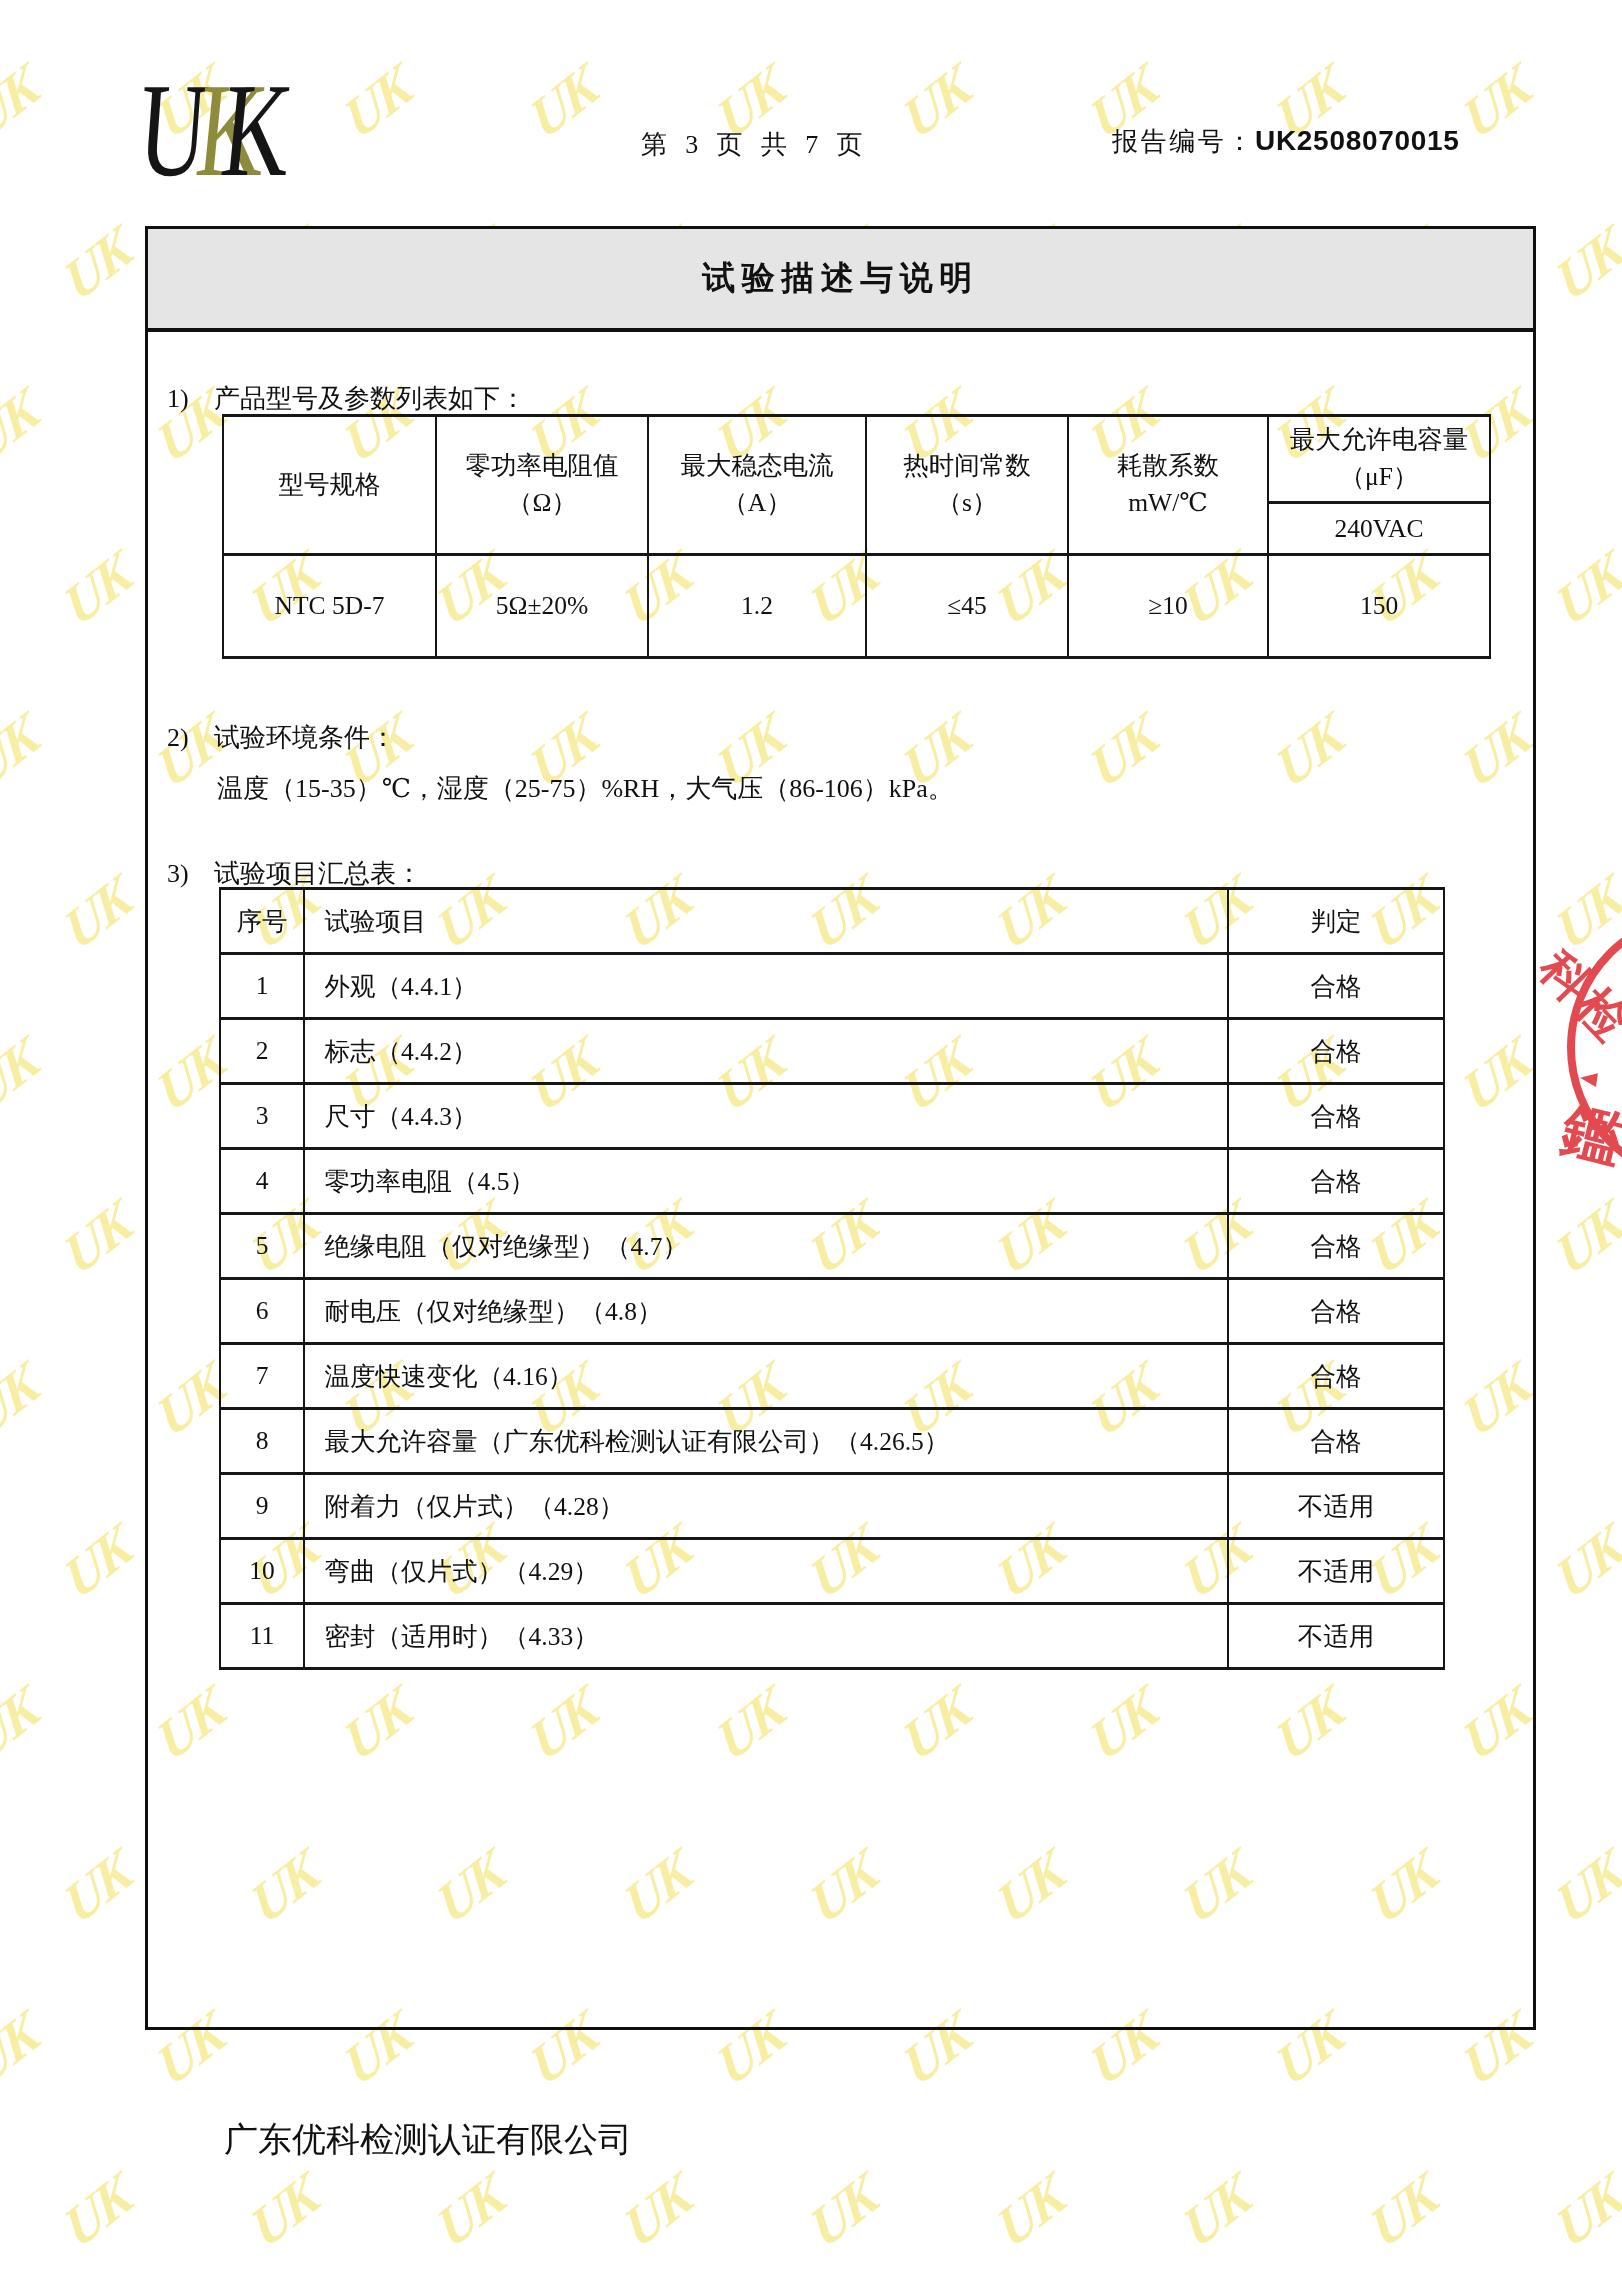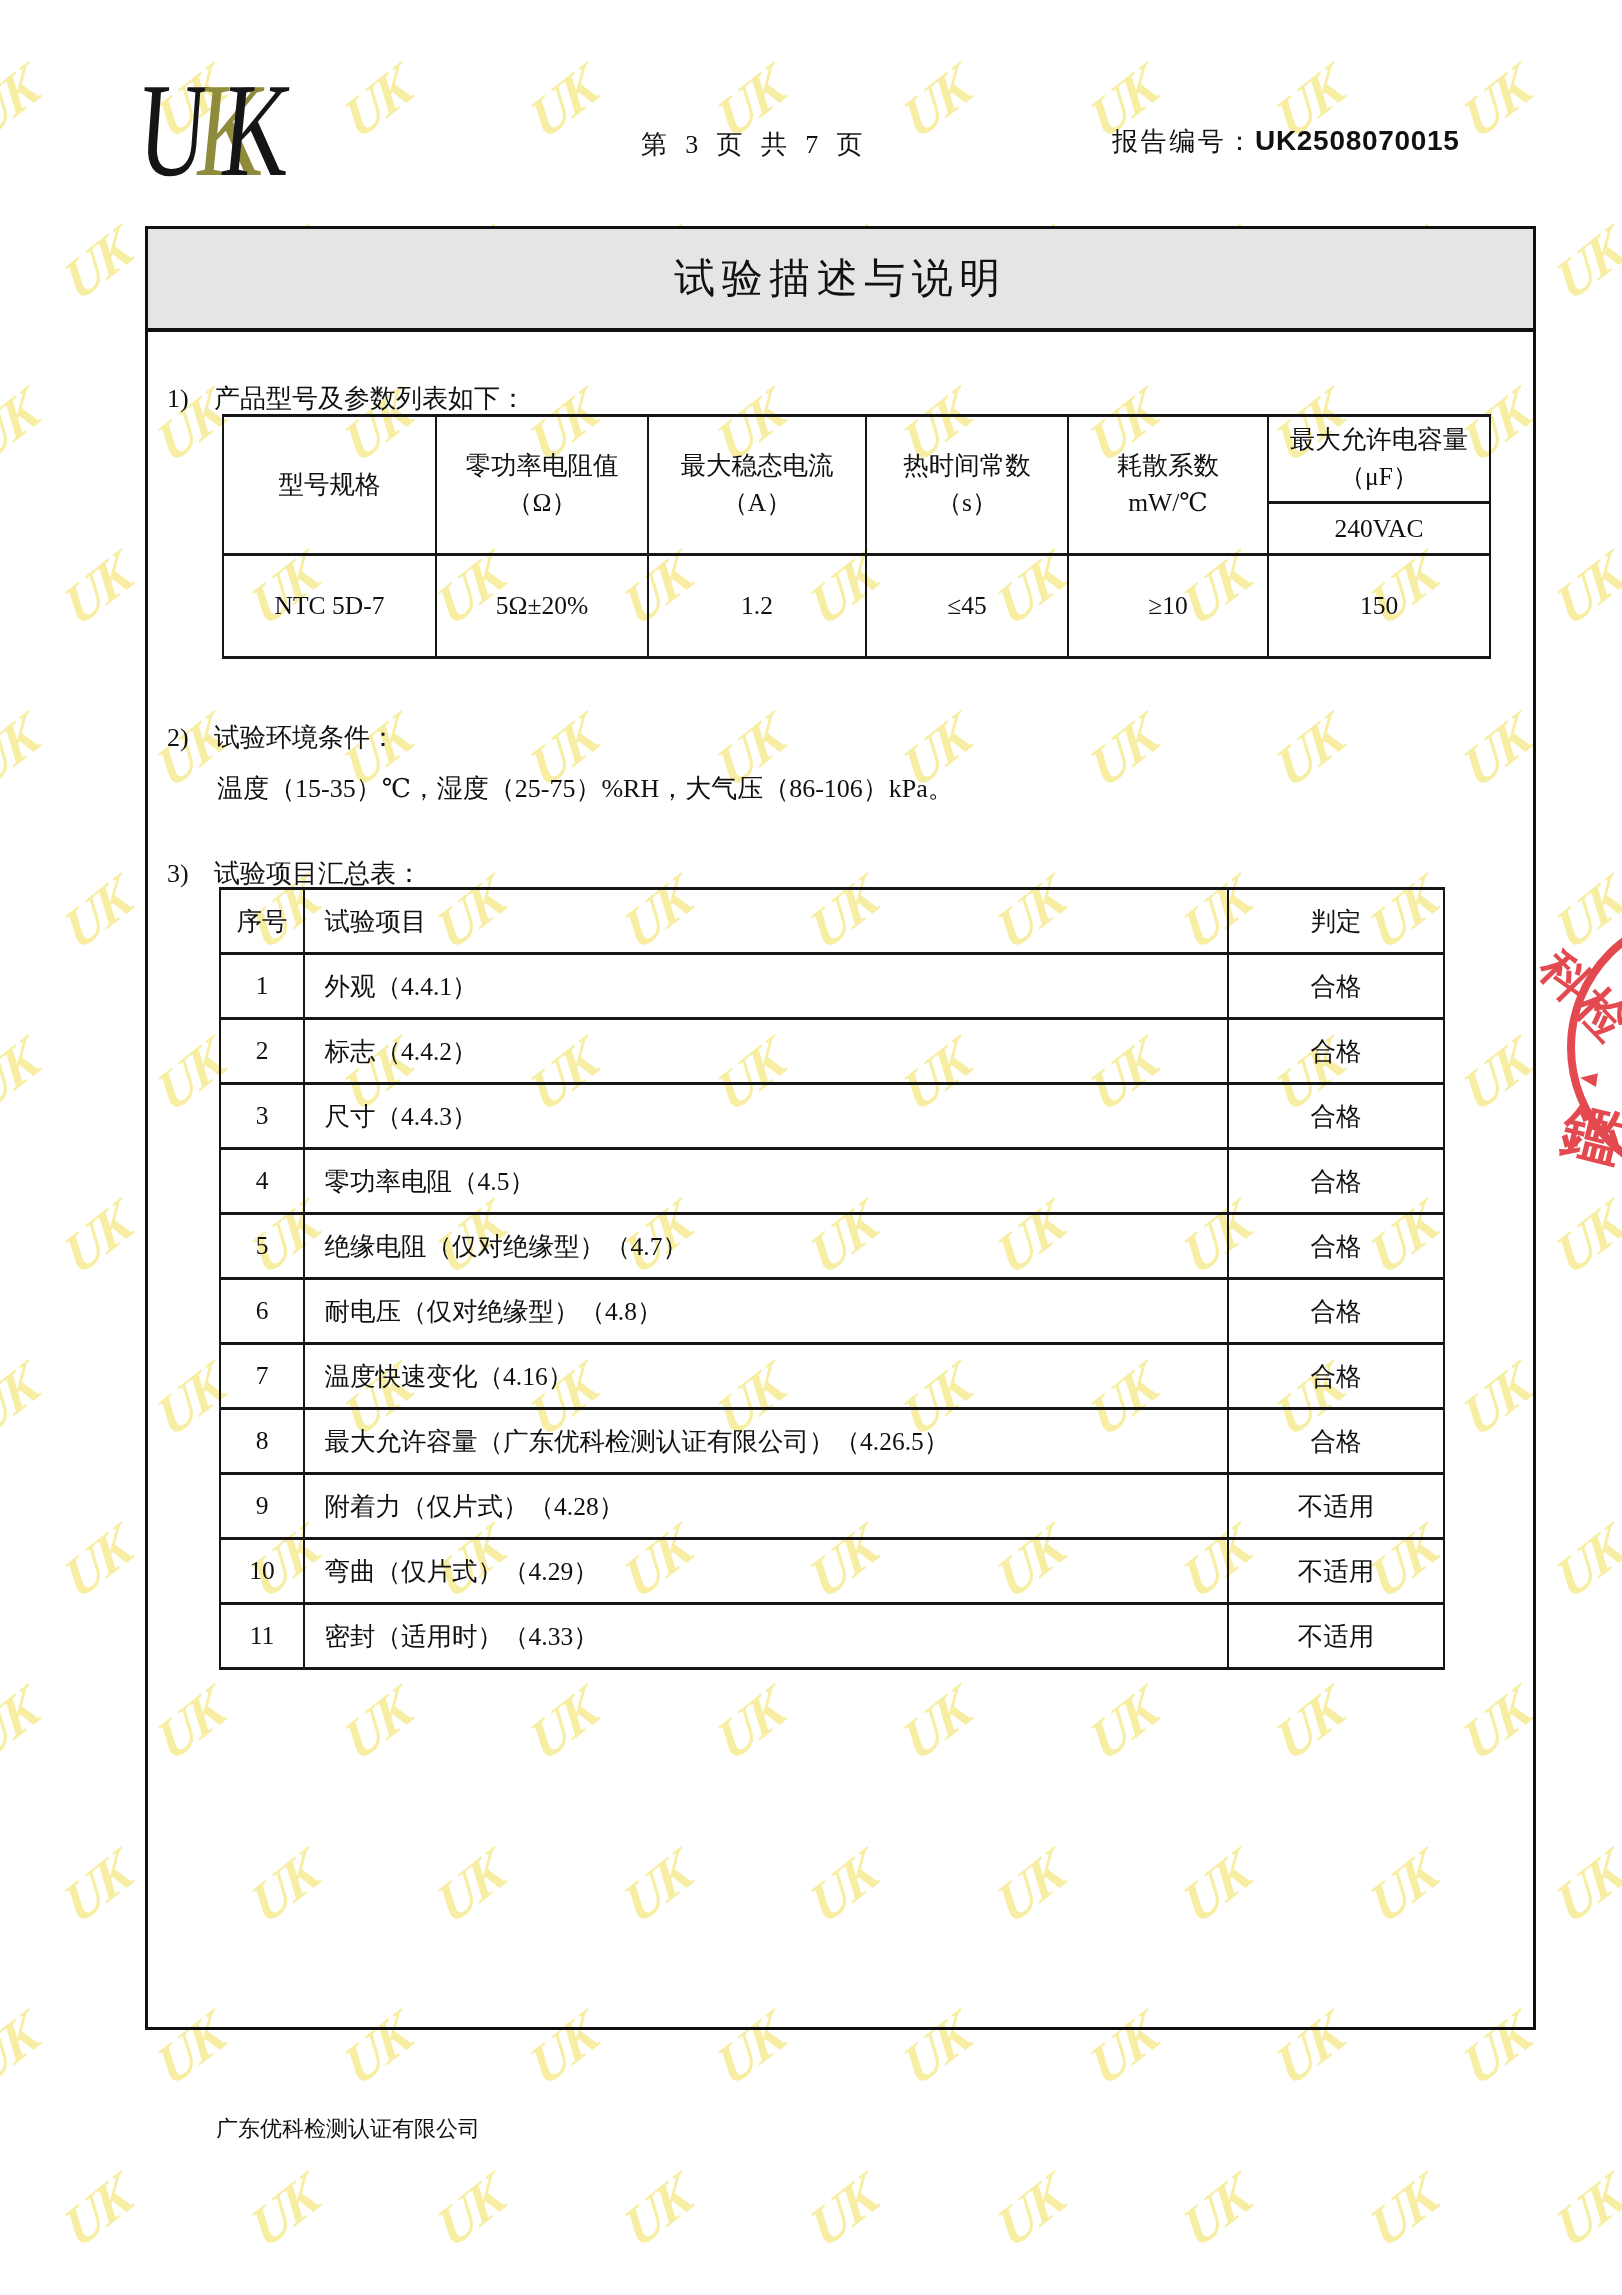"试验描述与说明" .title-bar span { font-size: 41px -> 33px; font-weight: normal -> bold }
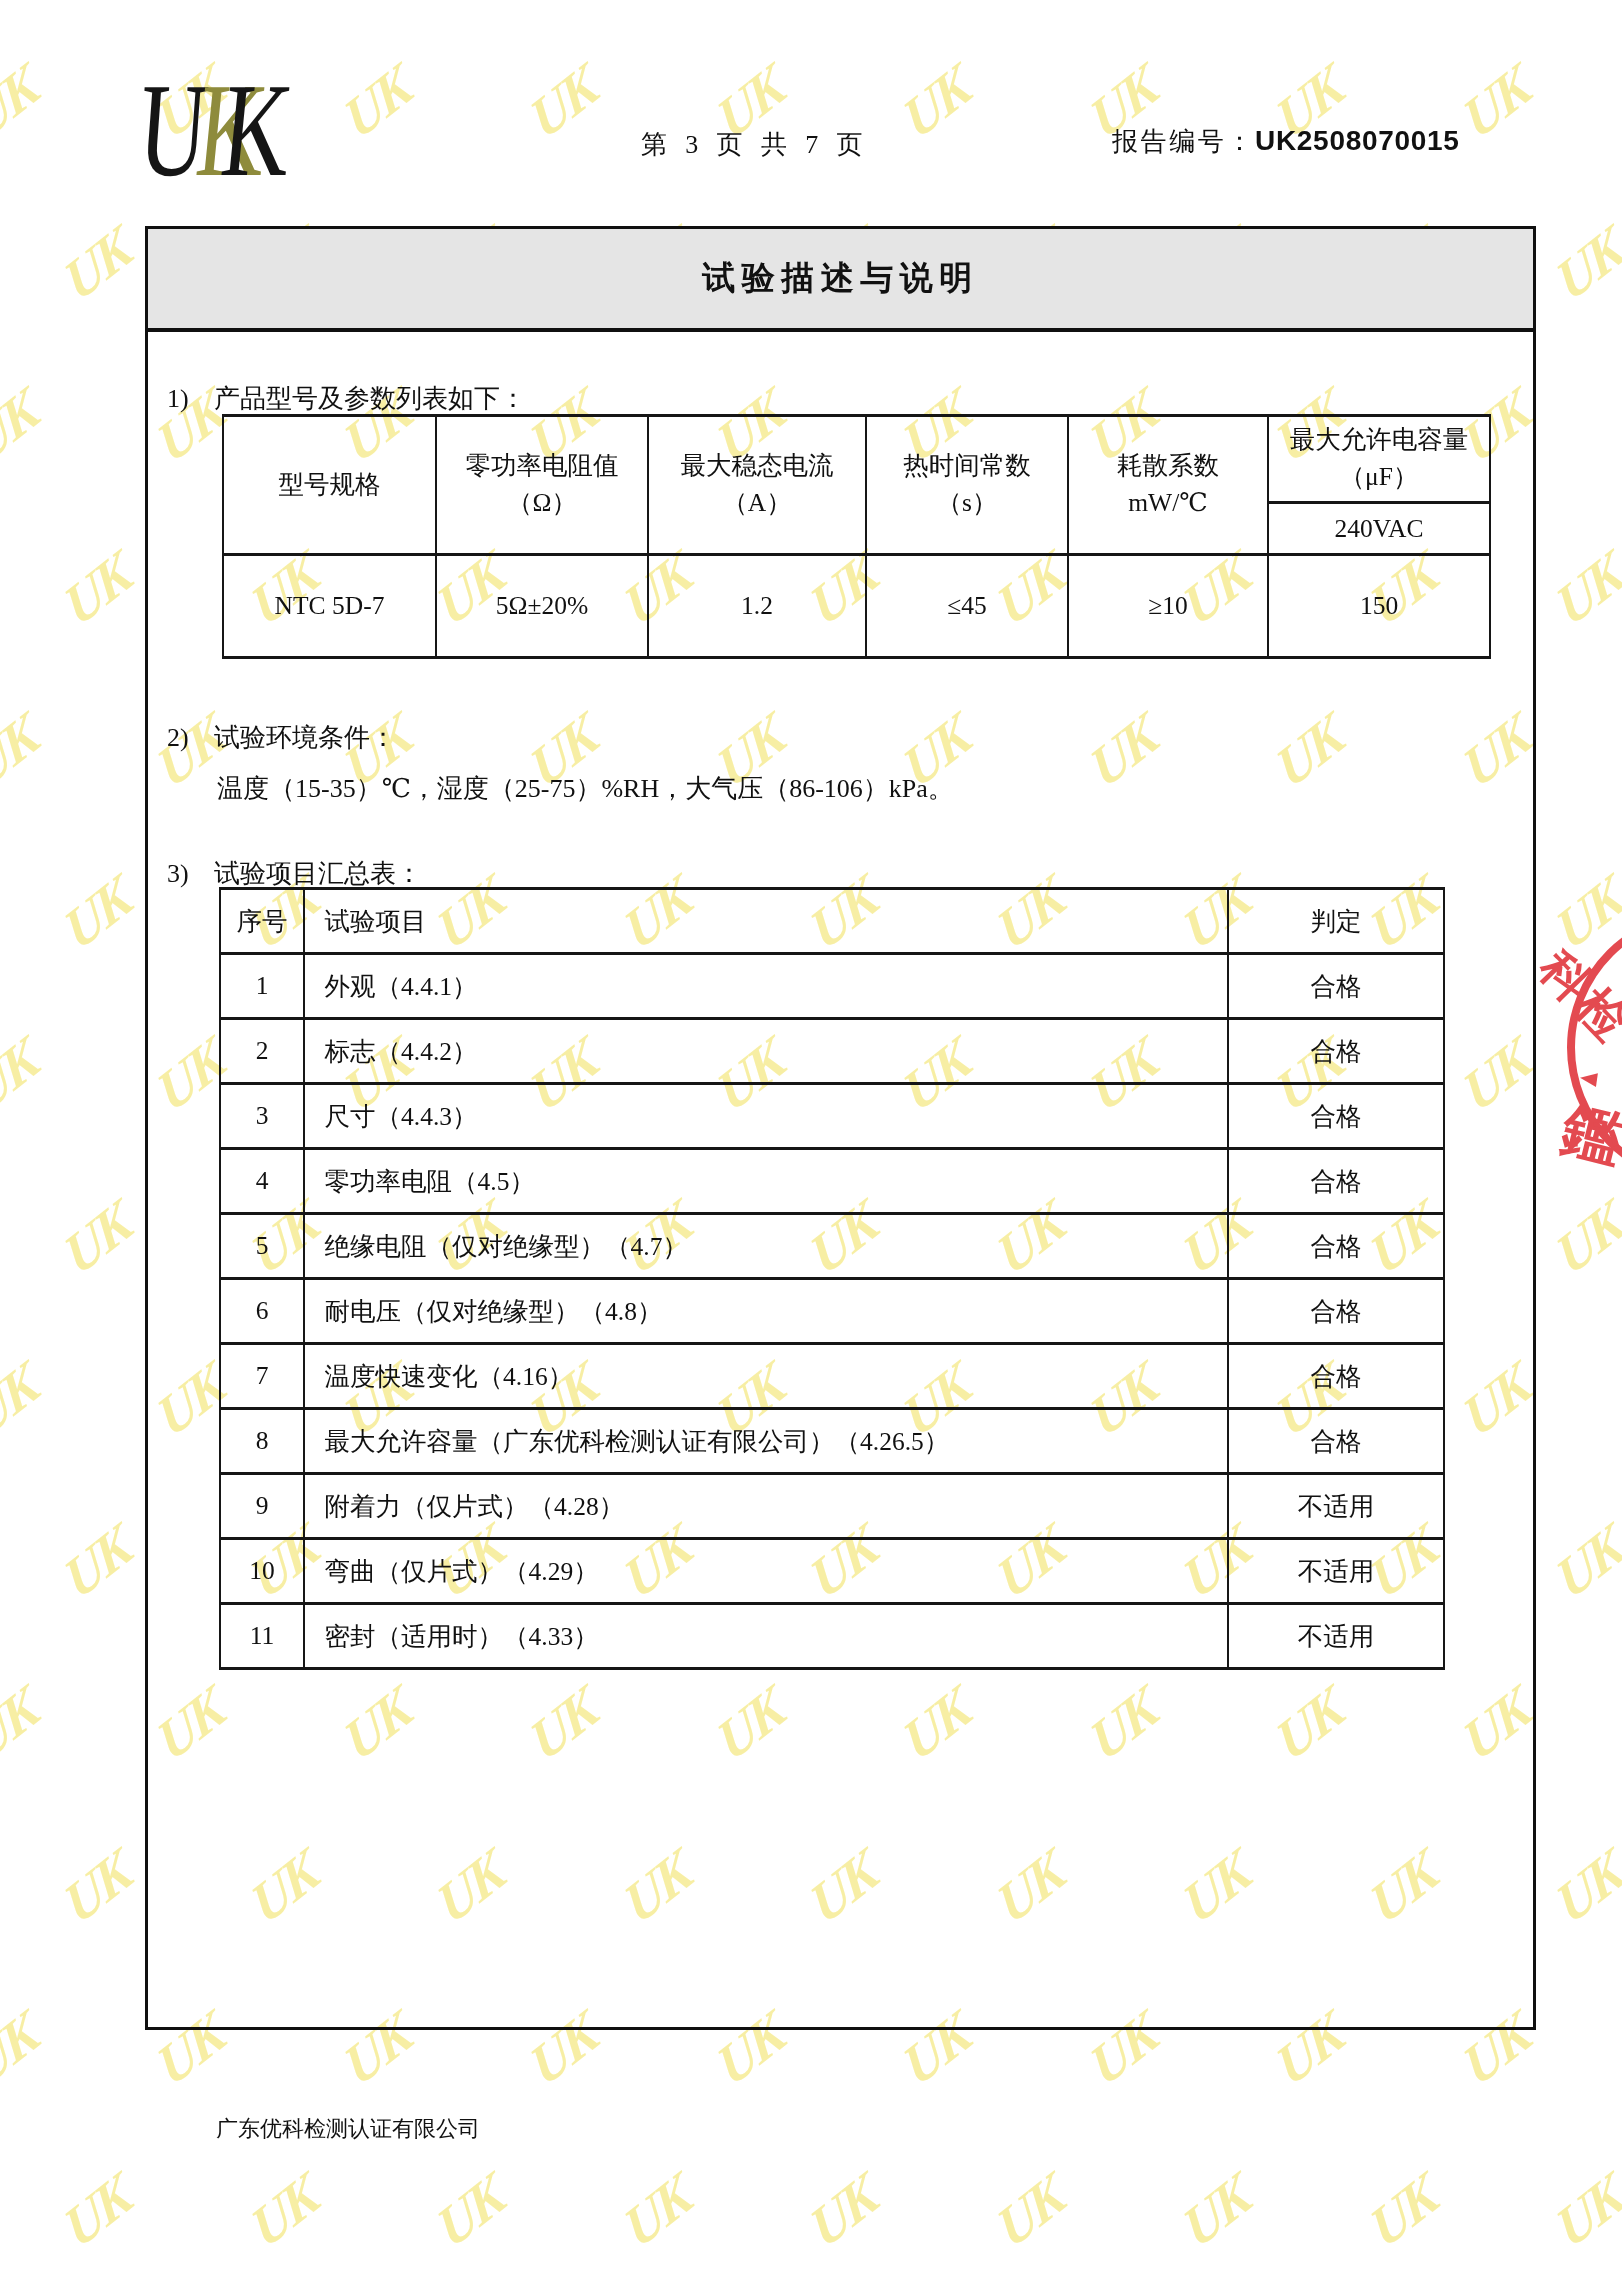"广东优科检测认证有限公司" .footer { font-size: 22px -> 34px; left: 216px -> 224px }
